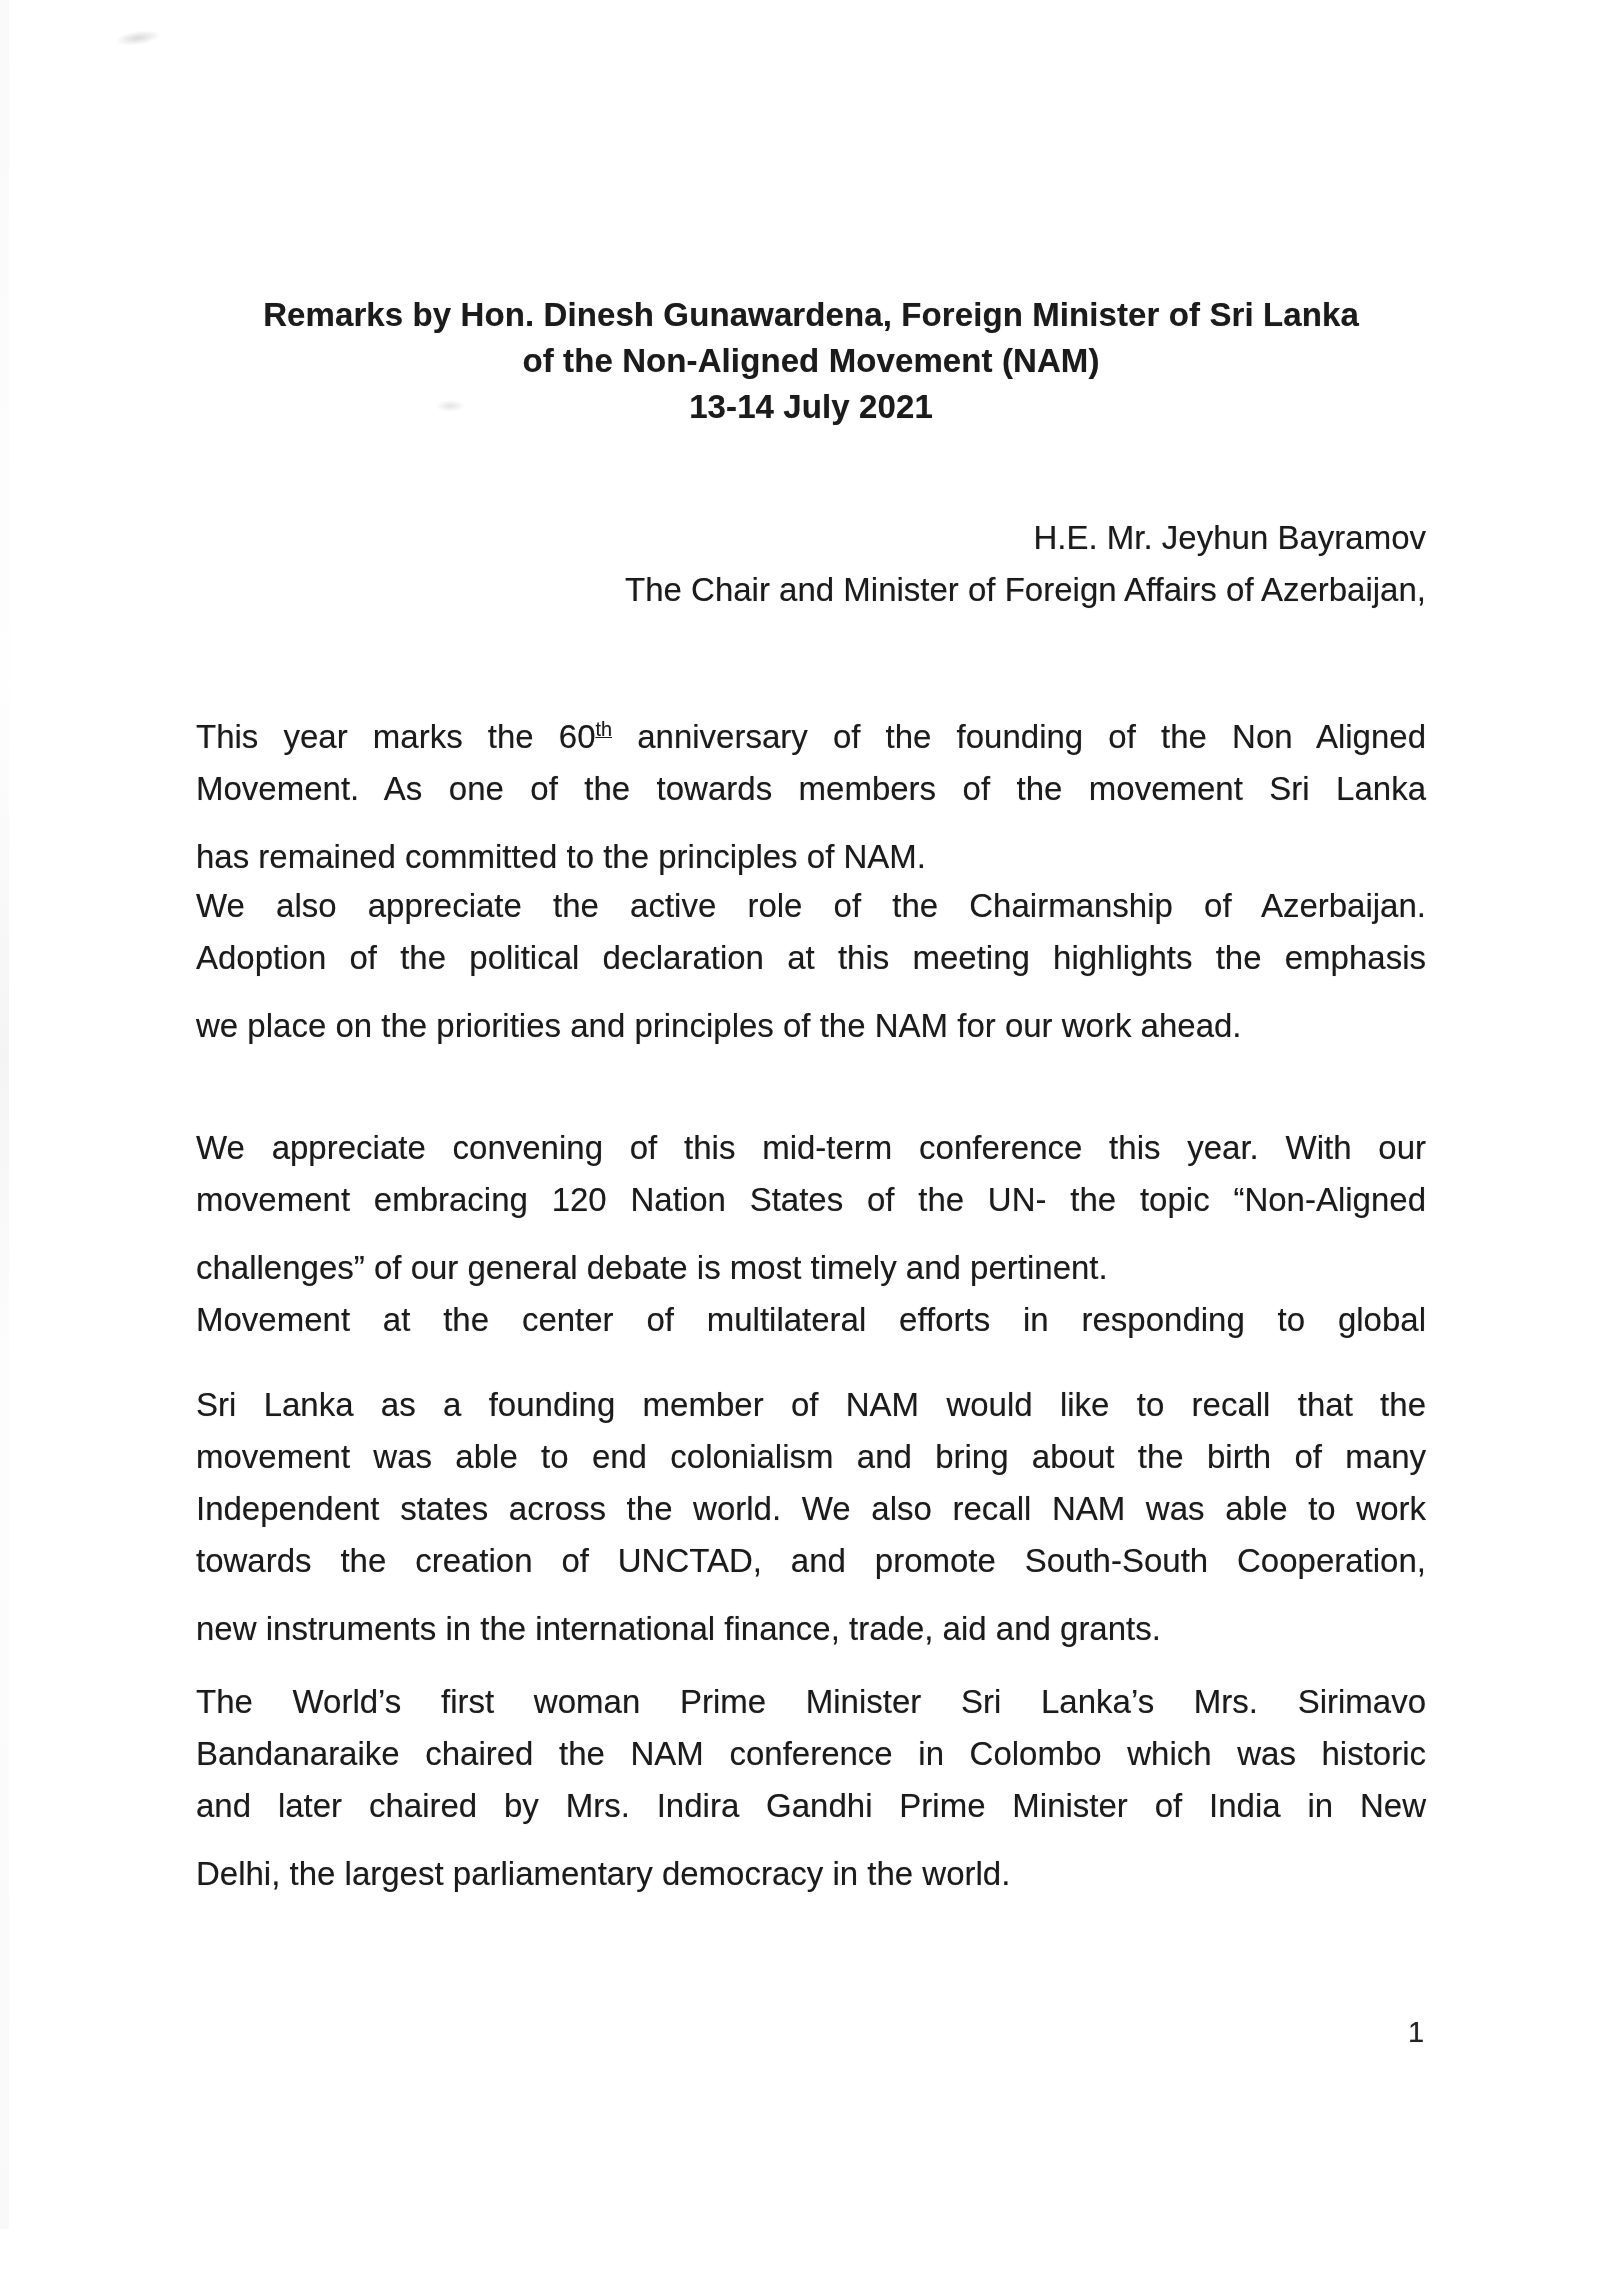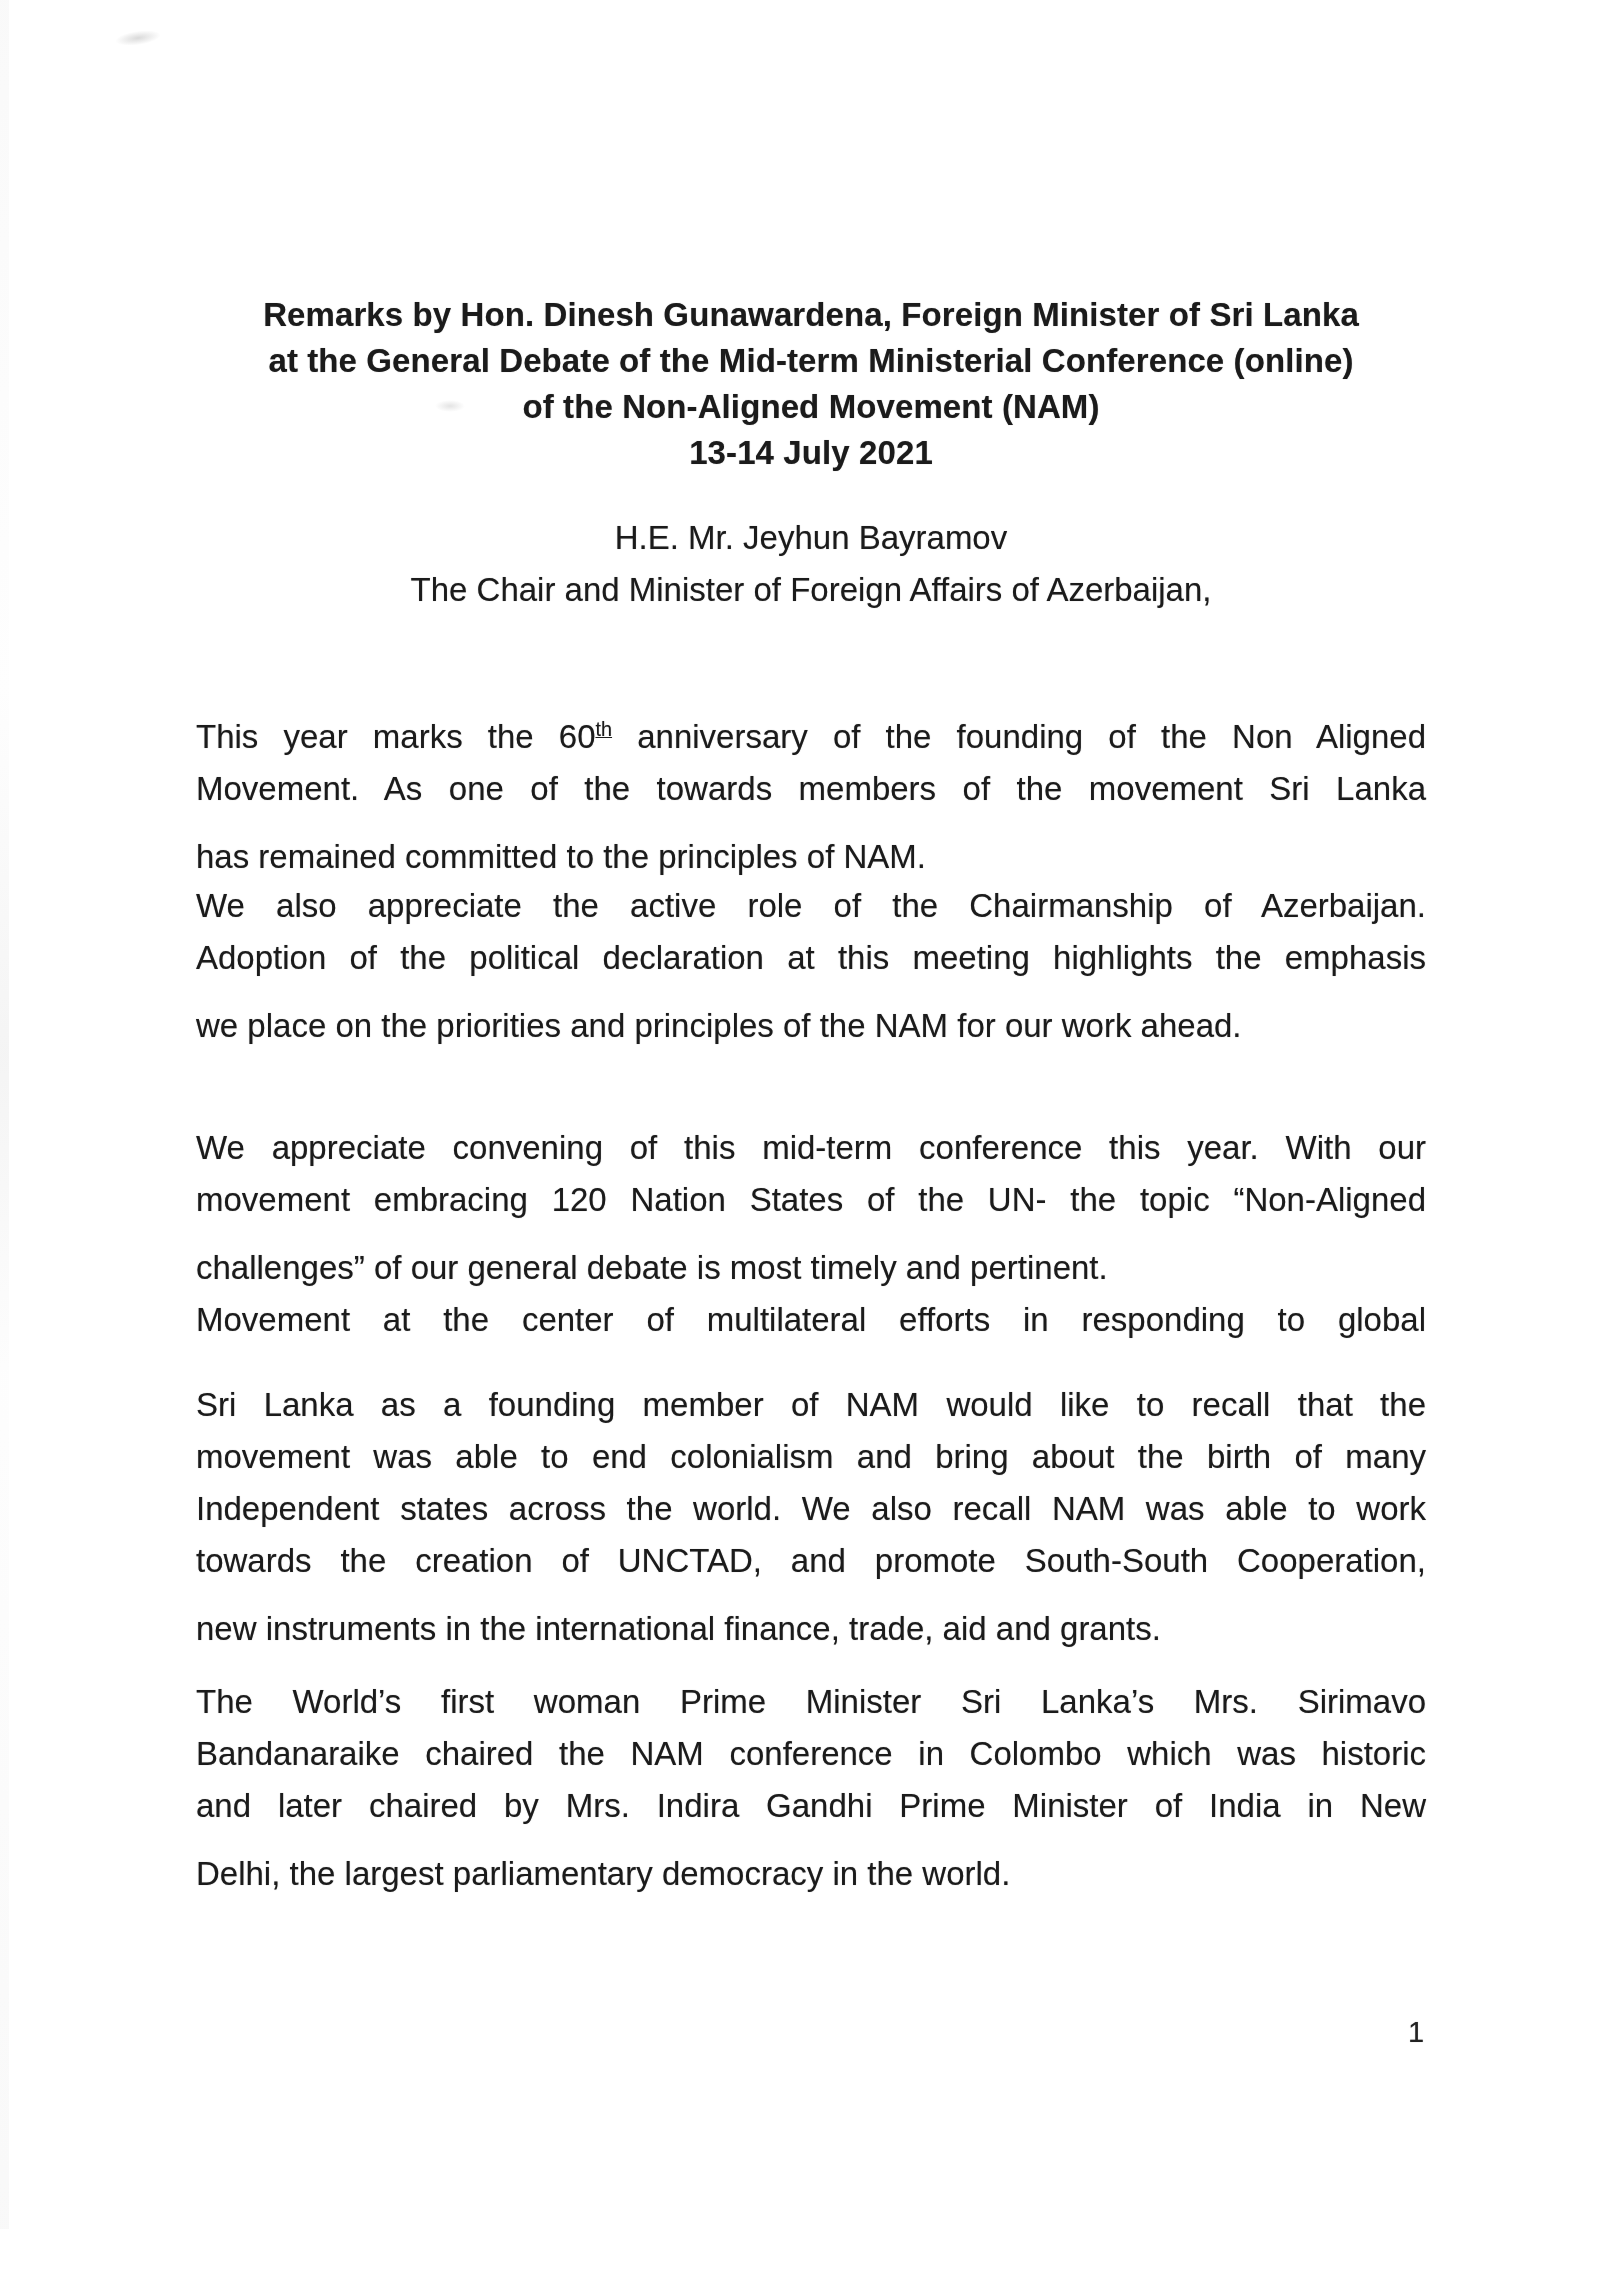"at the General Debate of" div.line { html: <div>at the General Debate of the Mid-term Ministerial Conference (online)</div> -> none }
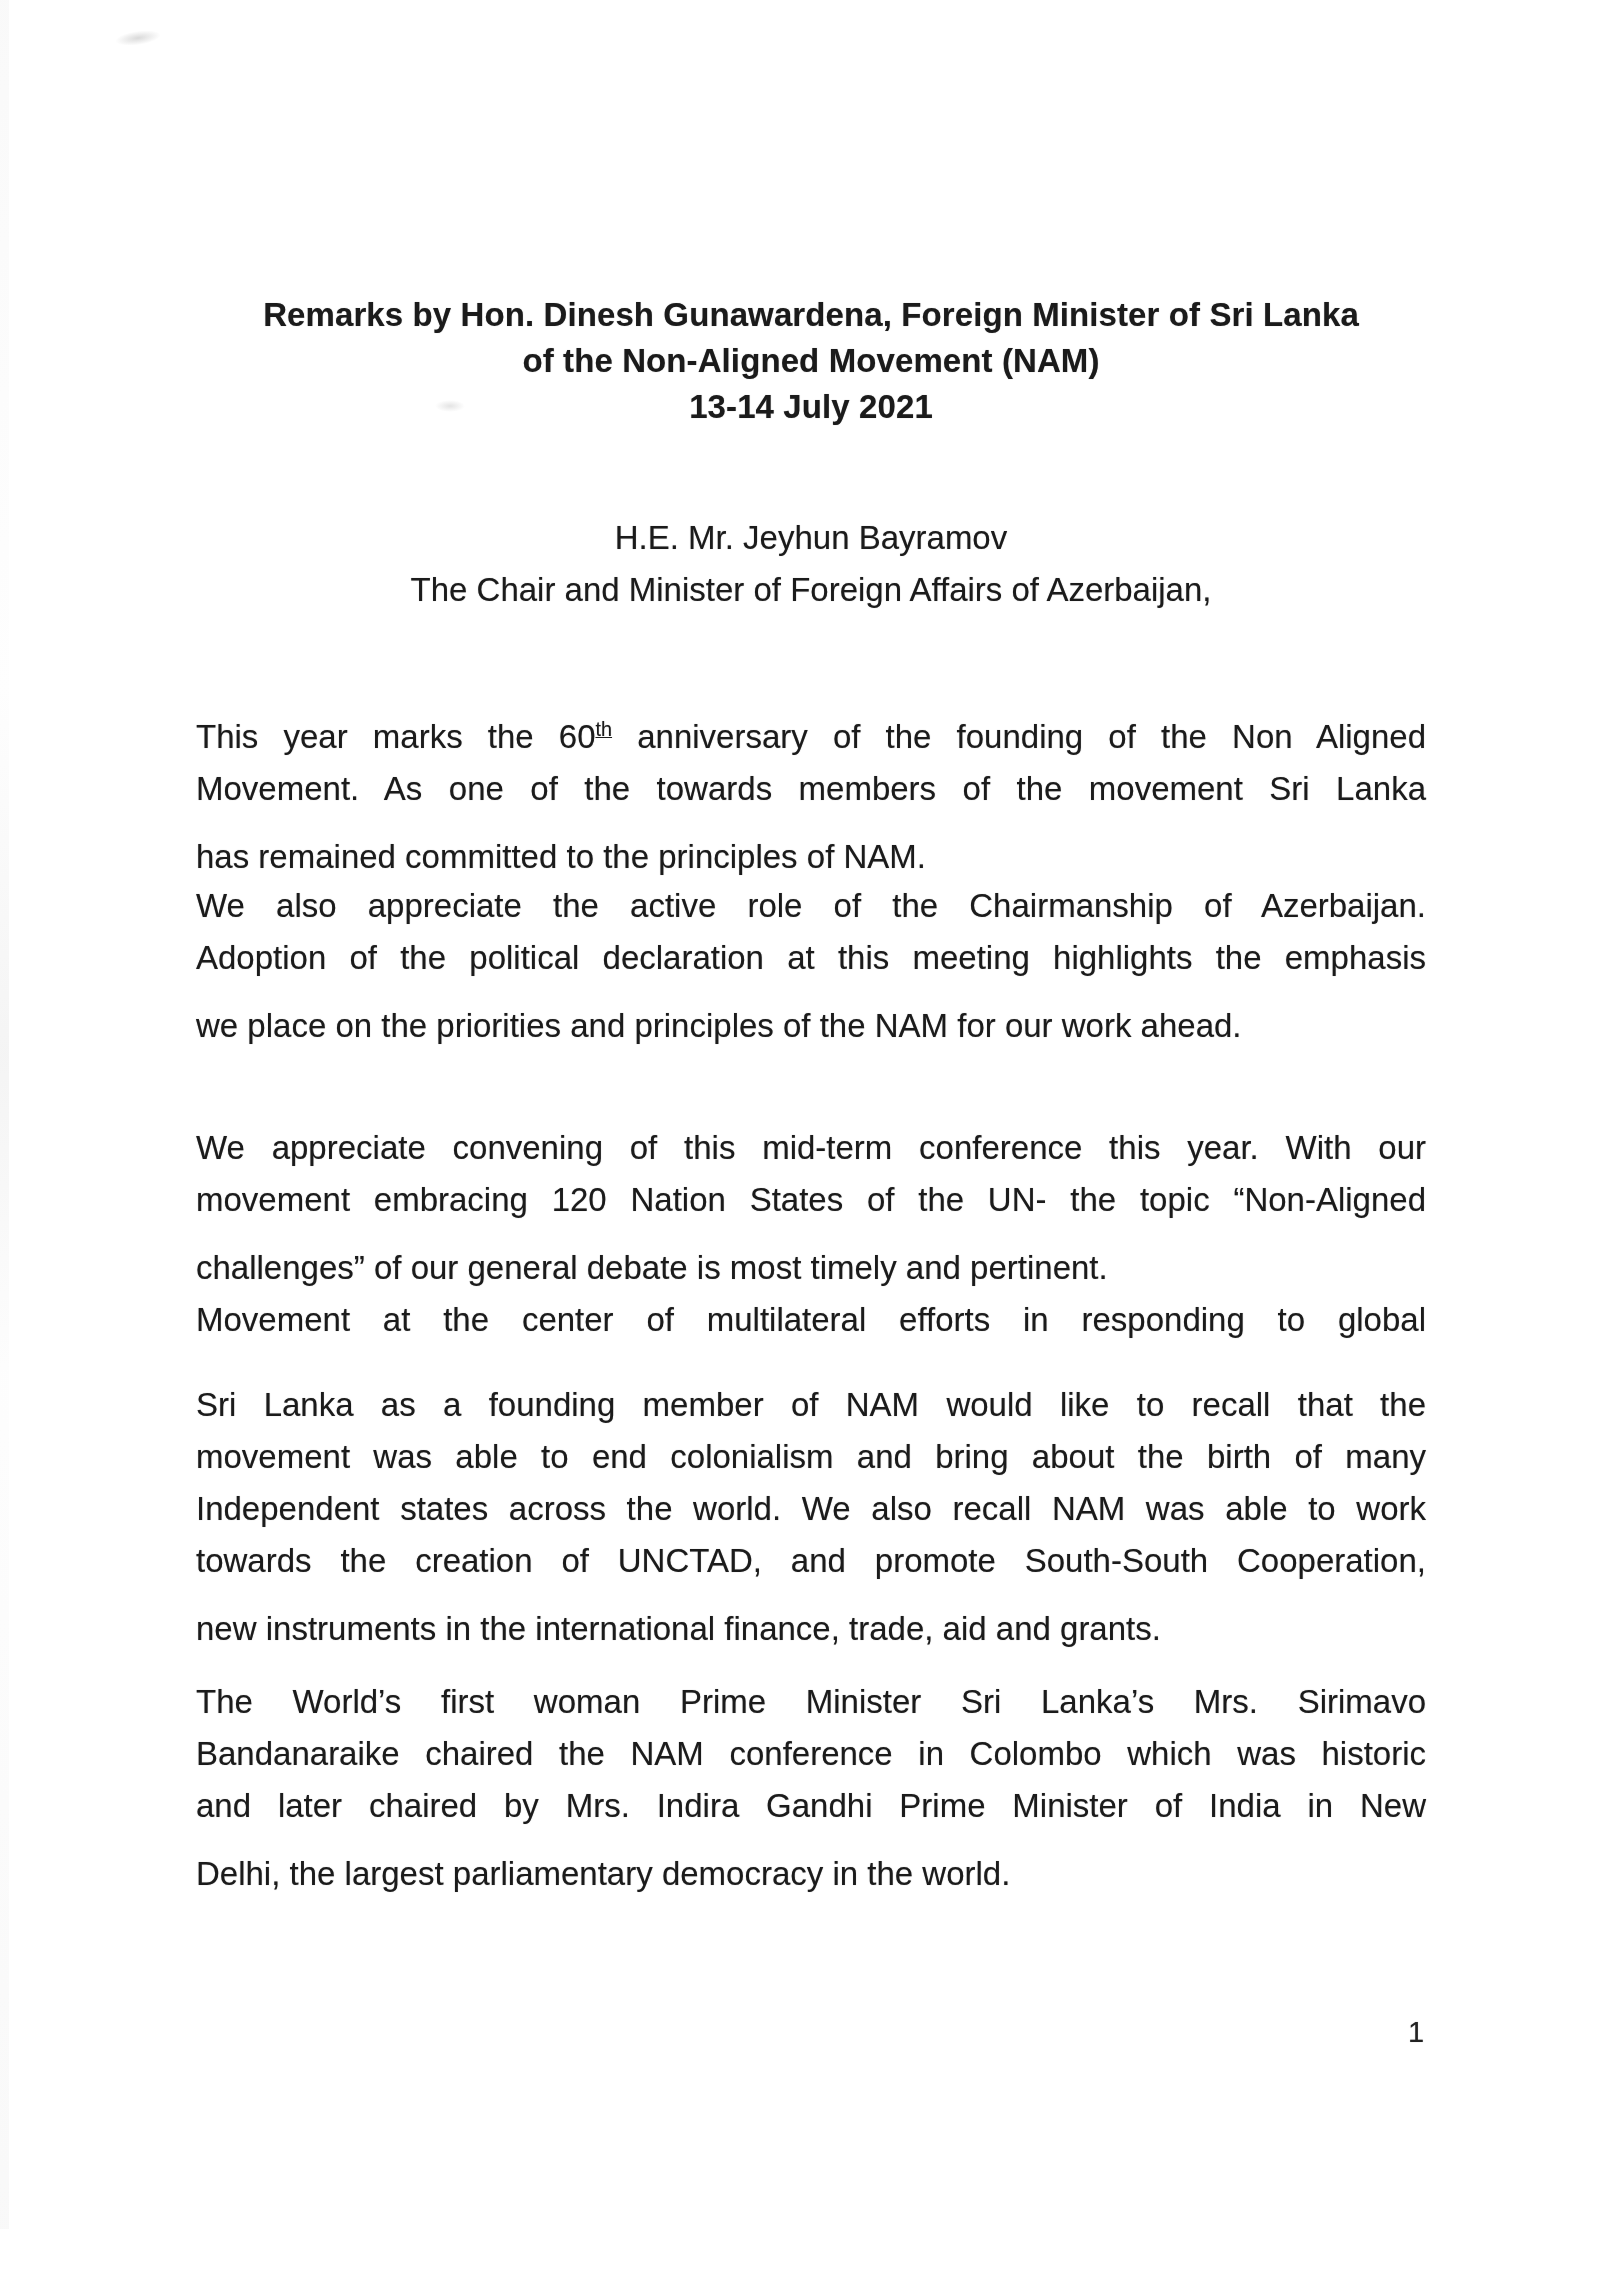"H.E. Mr. Jeyhun Bayramov" .salutation-block { text-align: center -> right }
